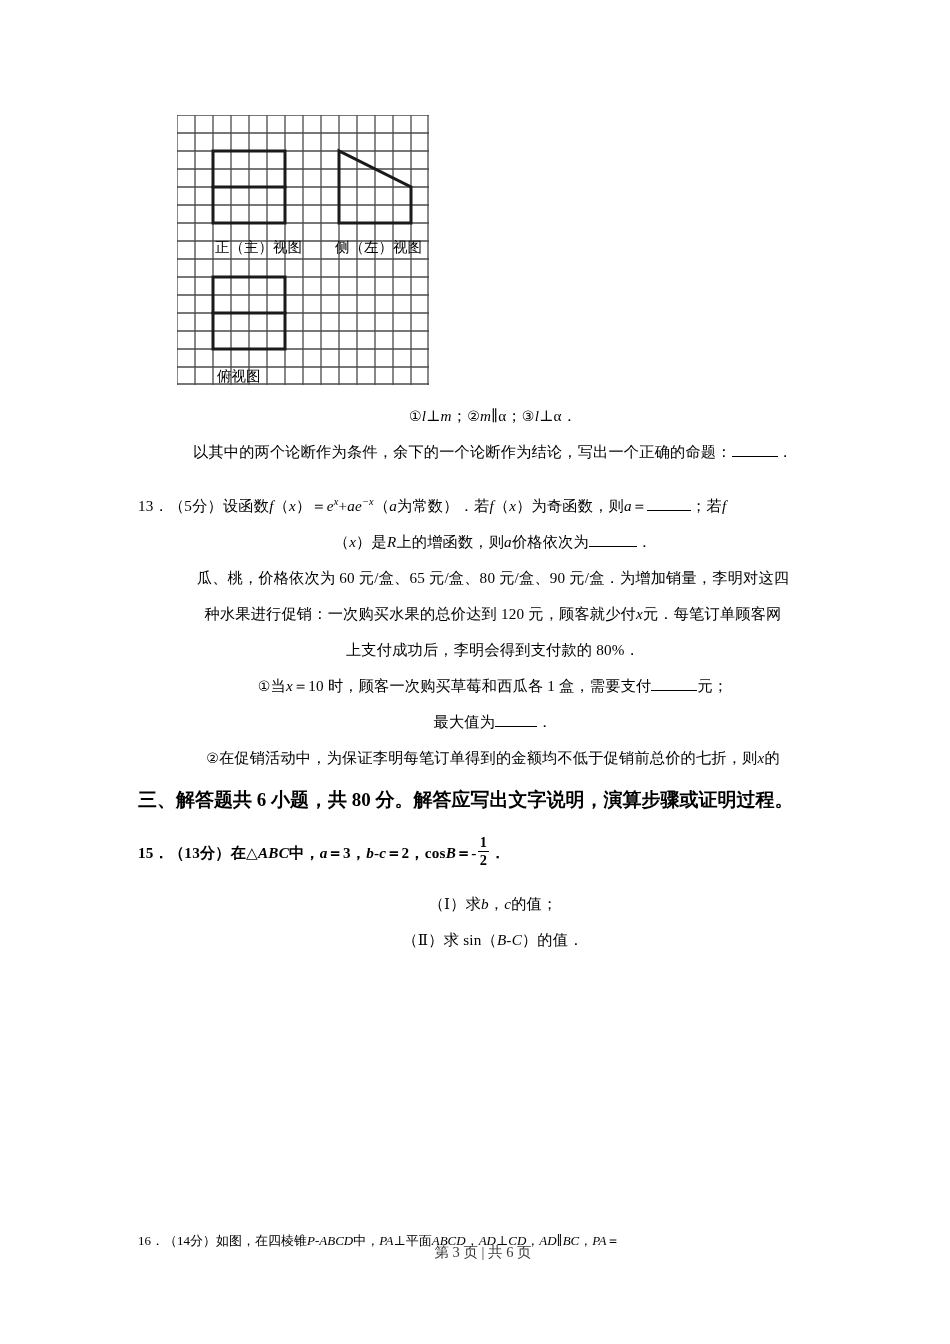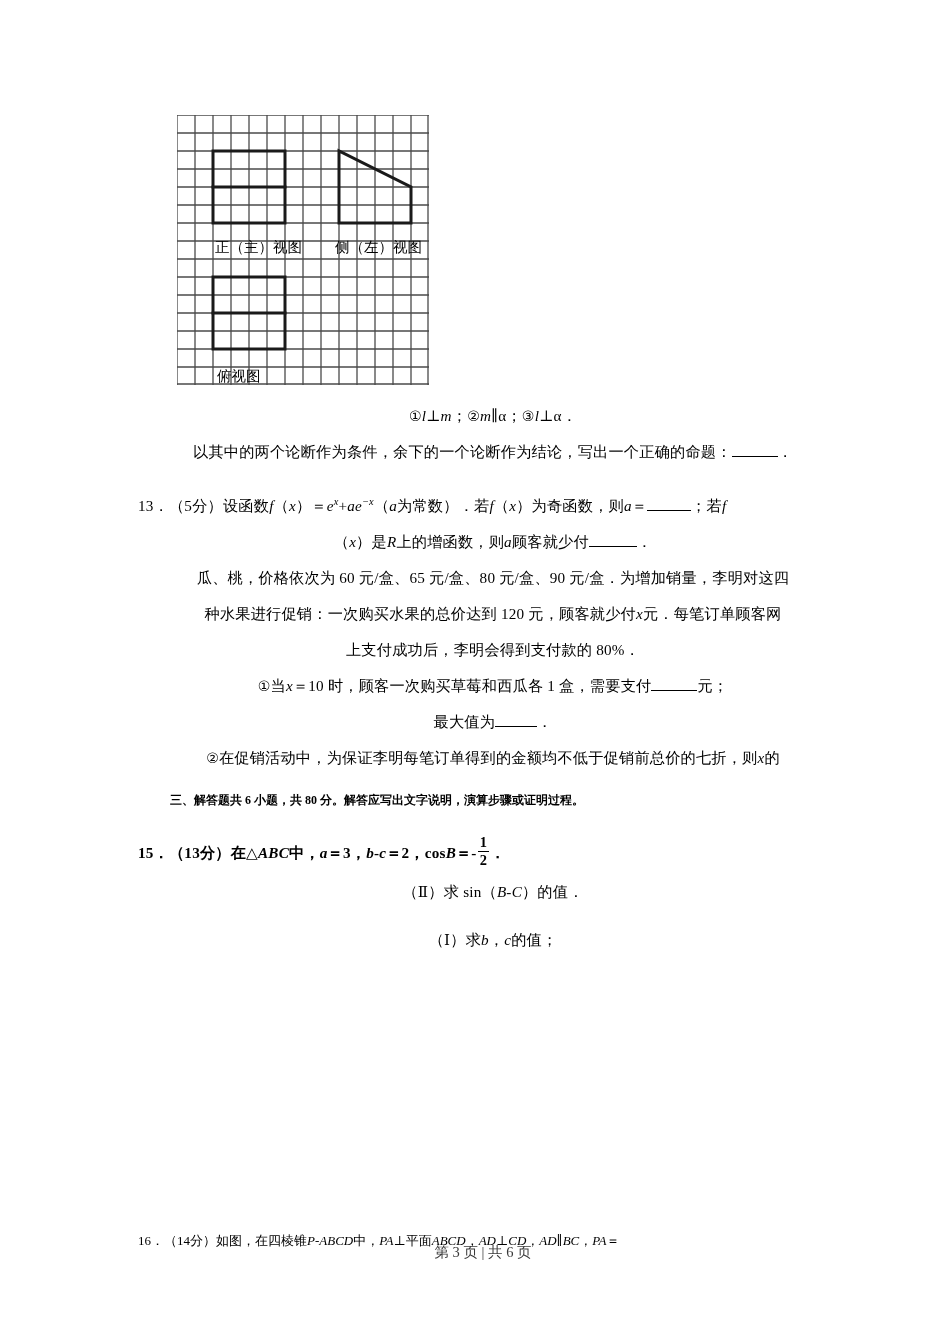"顾客就少付" span { text: 顾客就少付 -> 价格依次为 }
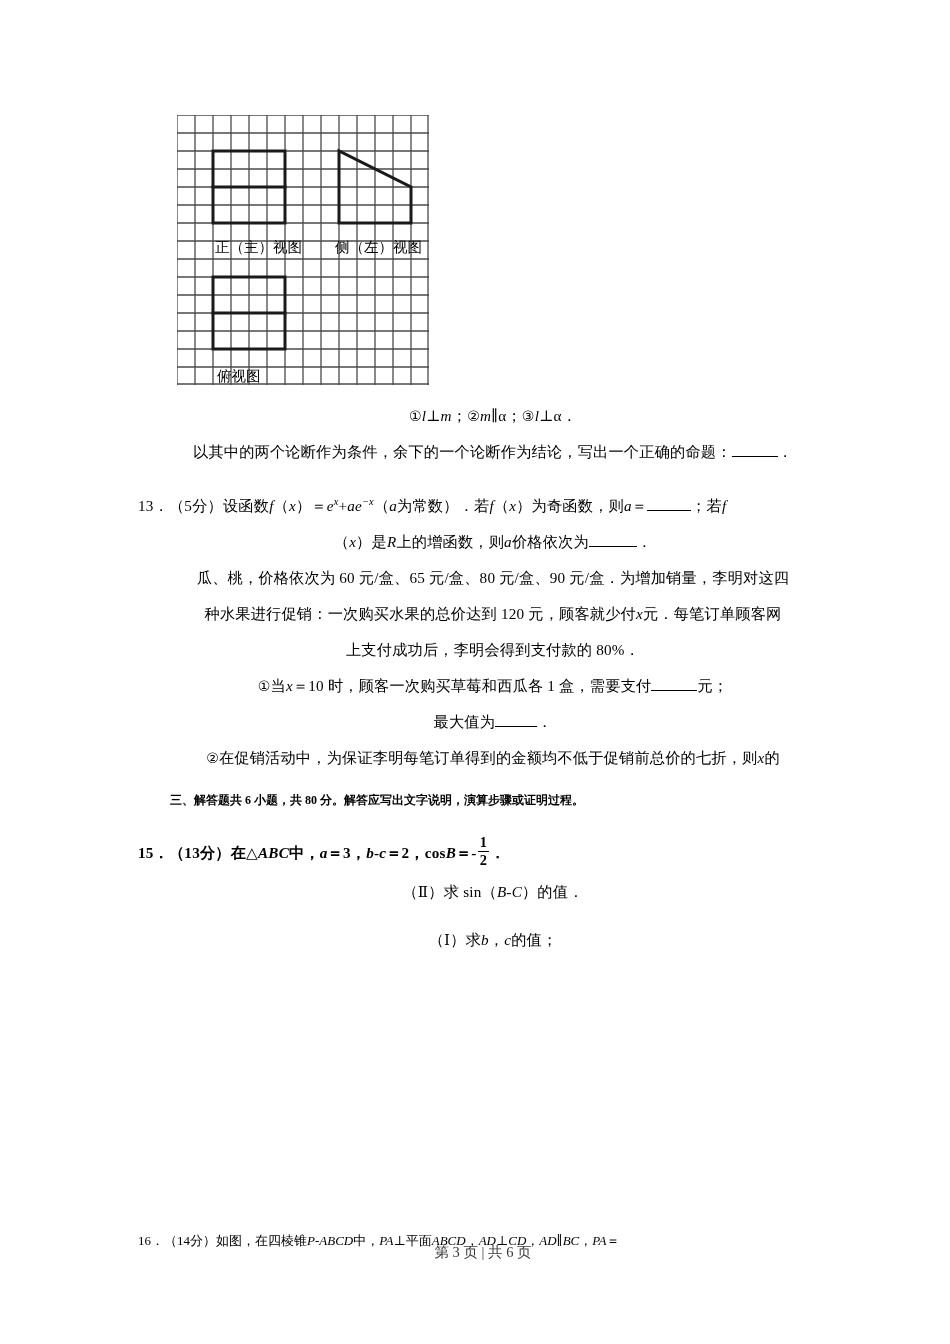"三、解答题共 6 小题，共 80 分。解答应写出文字说明，演算步骤或证明过程。" .section-head { font-size: 12px -> 19px; margin-left: 32px -> none }
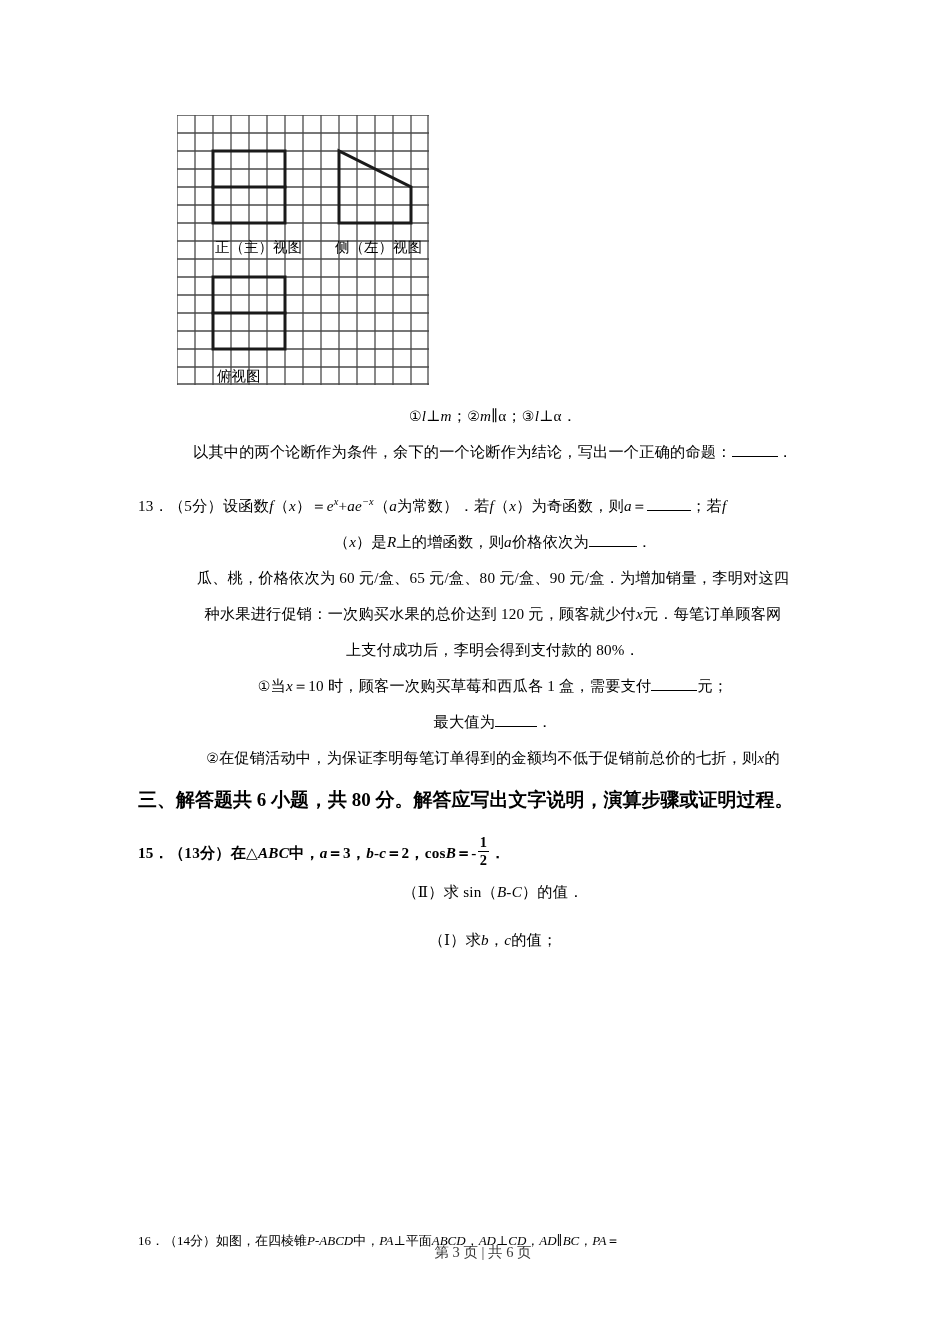"（Ⅱ）求 sin（B-C）的值．" div.q { order: before "（Ⅰ）求b，c的值；" -> after "（Ⅰ）求b，c的值；" }
